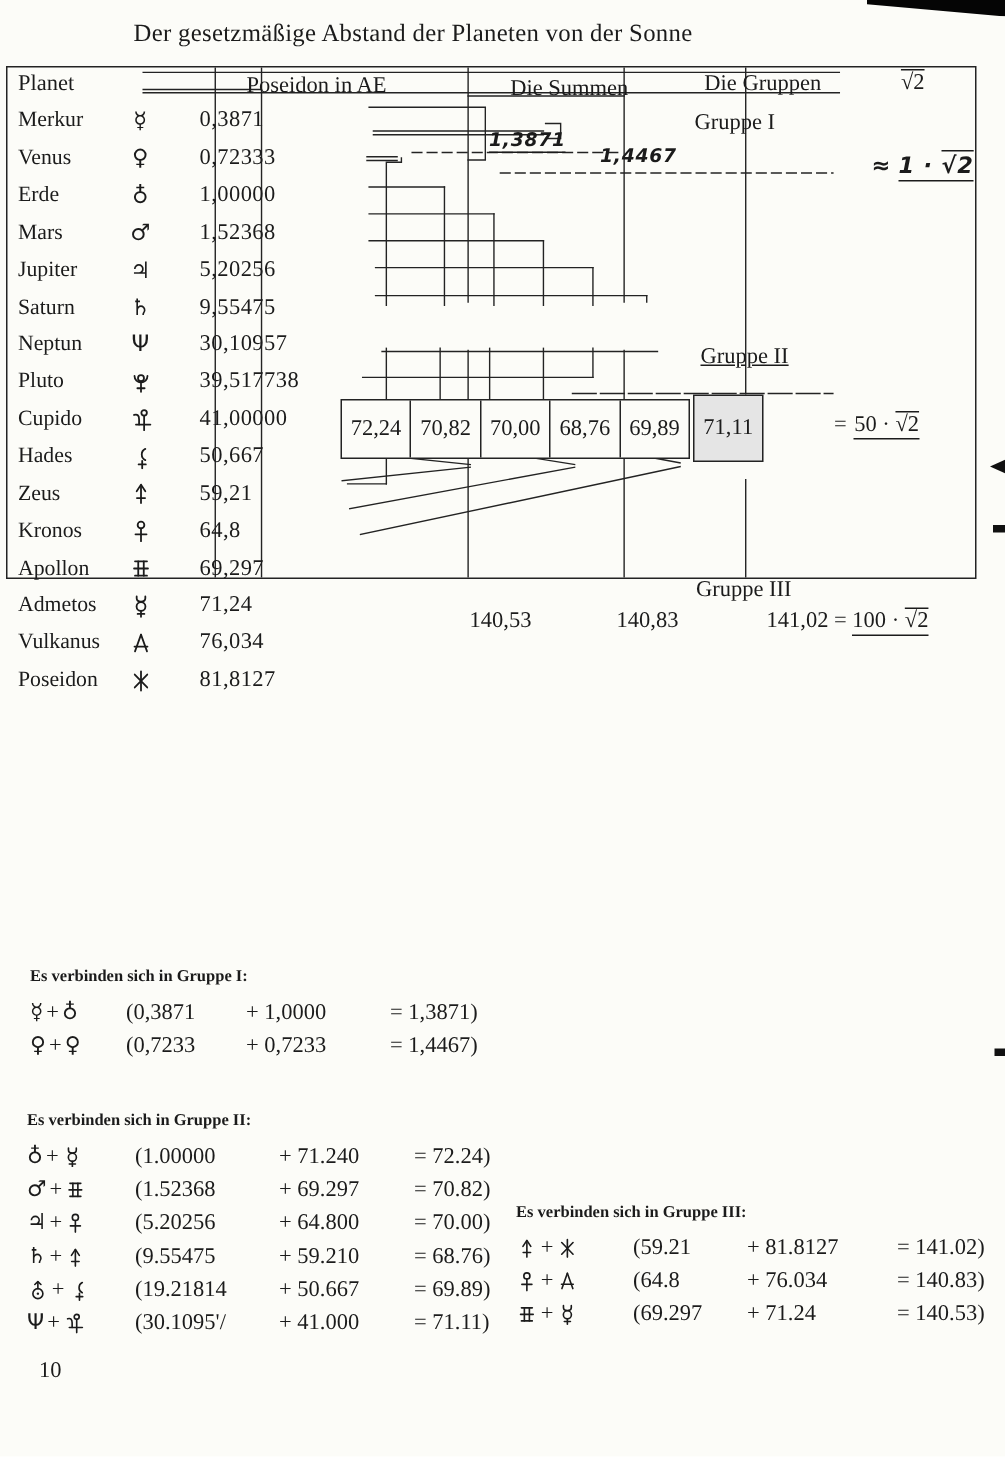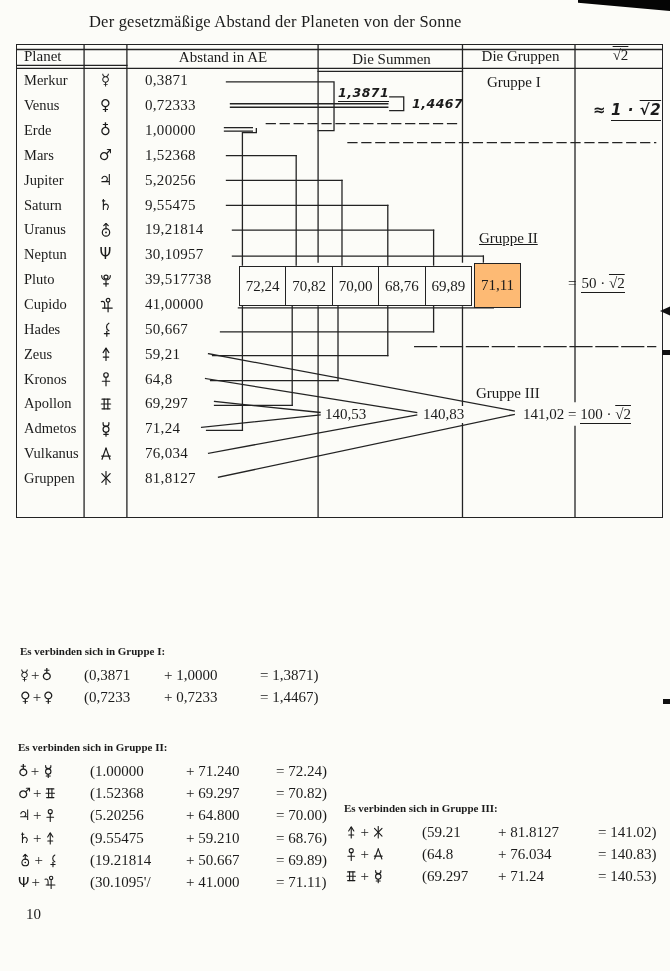"Planet" #table { height: 474px -> 342px; left: 16px -> 4px }
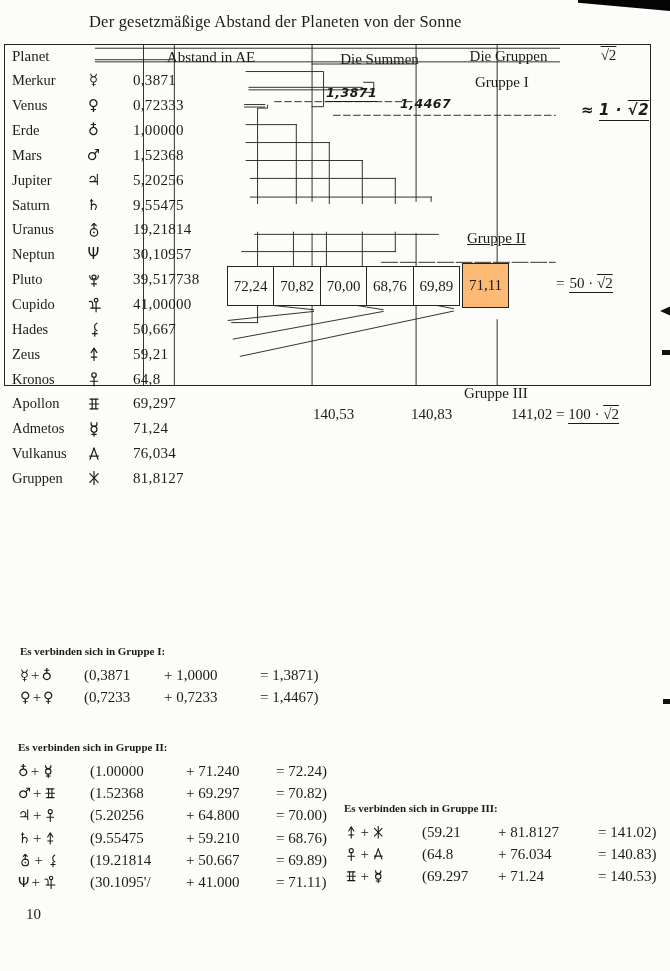"Abstand in AE" span.hdr { text: Abstand -> Poseidon }
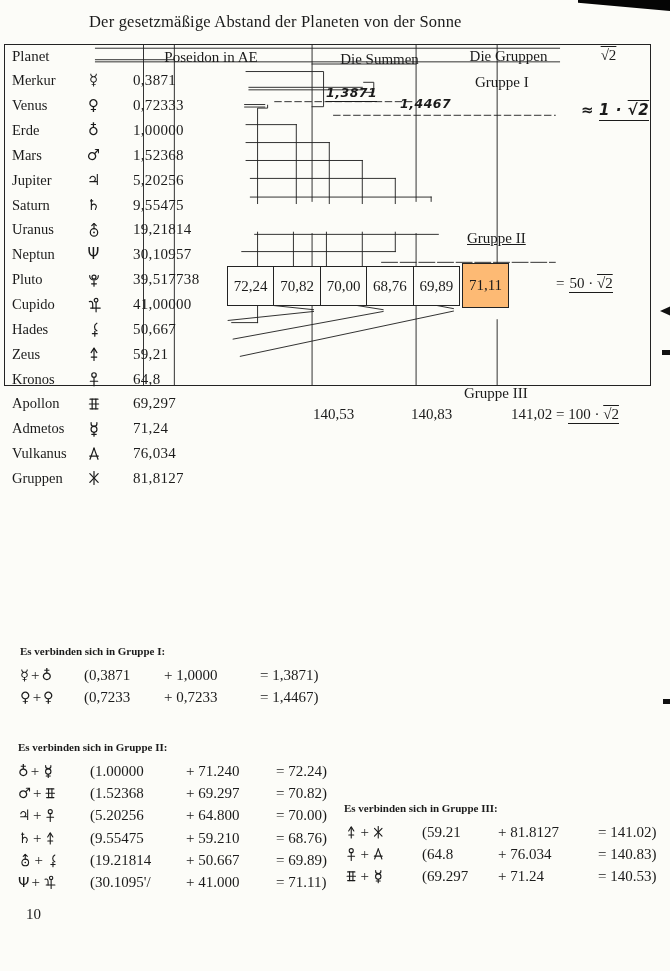"Gruppe I" span.glabel { margin-left: 12px -> none }
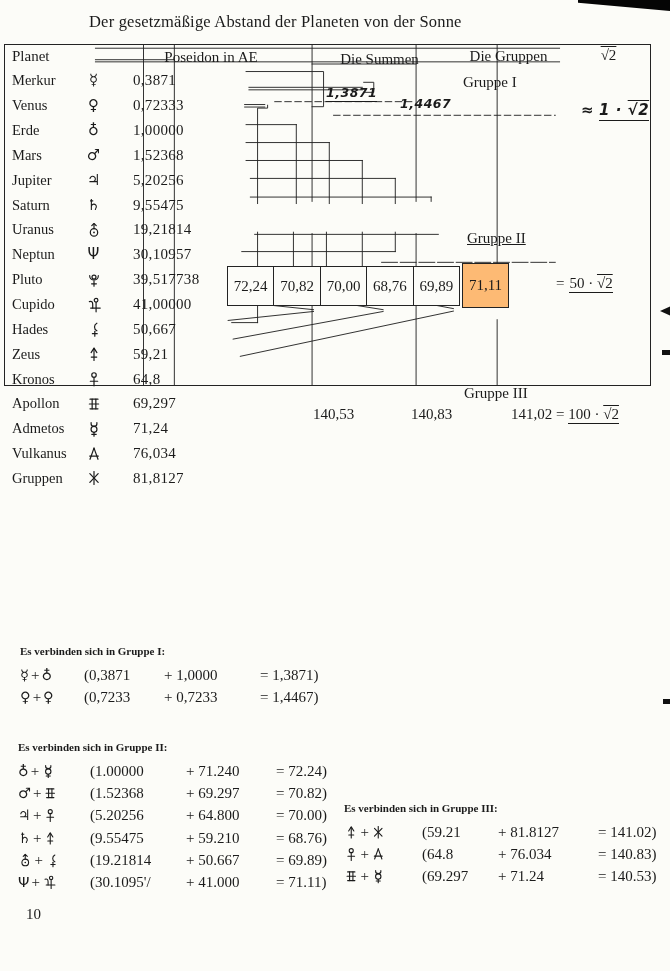"Uranus" div.prow { html: <div> <span>Uranus</span> <span> <span> <svg> <g> <circle></circle> <circle></circle> <line></line> <path></path> </g> </svg> </span> </span> <span>19,21814</span> </div> -> none }
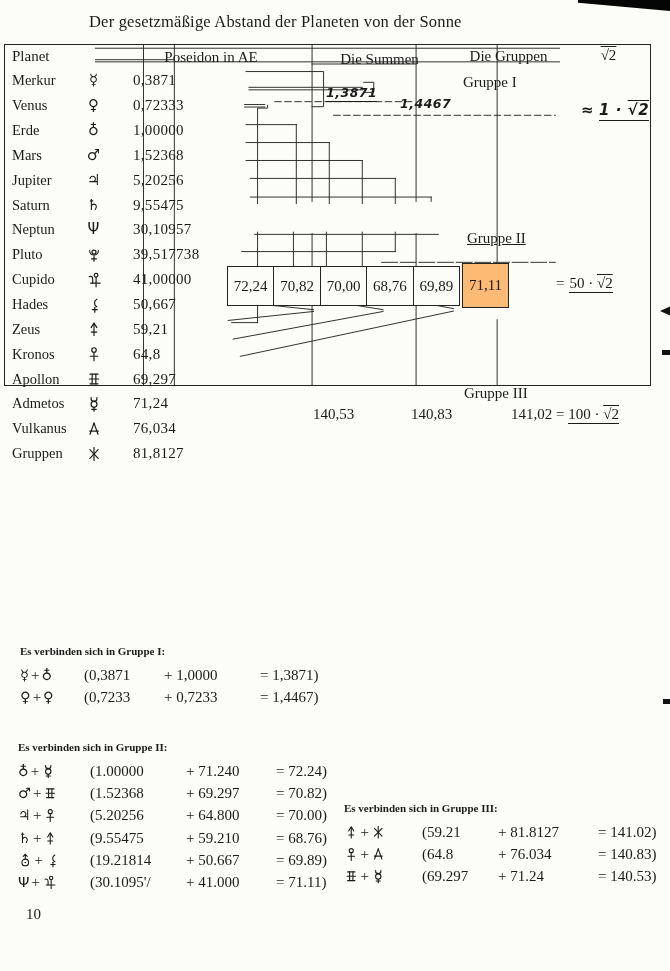"71,11" #sum6 { background: #fdba74 -> #e5e5e5 }
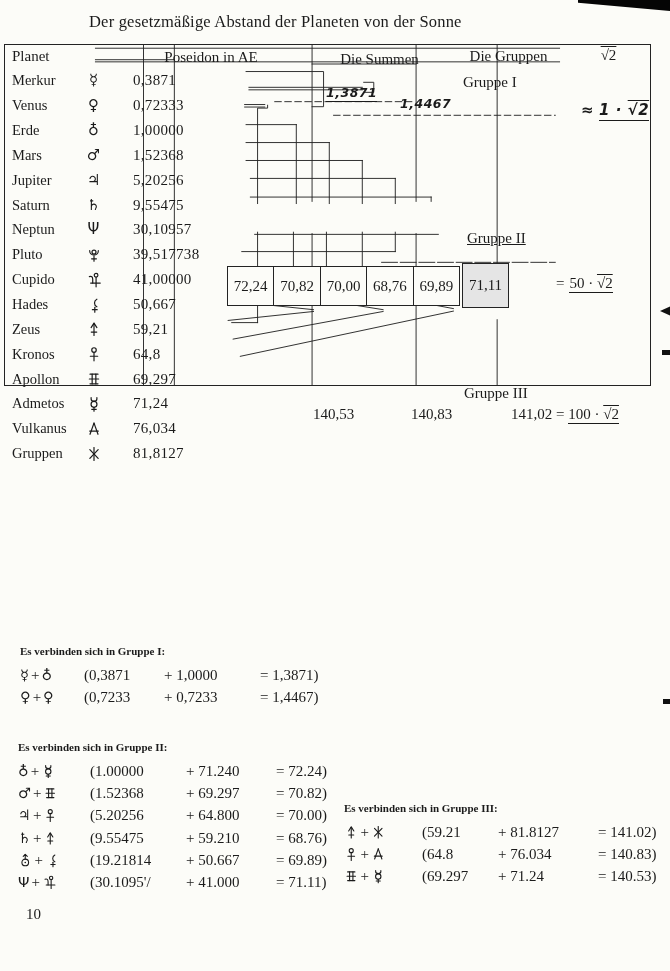"Gruppen" span.pname { text: Gruppen -> Poseidon }
